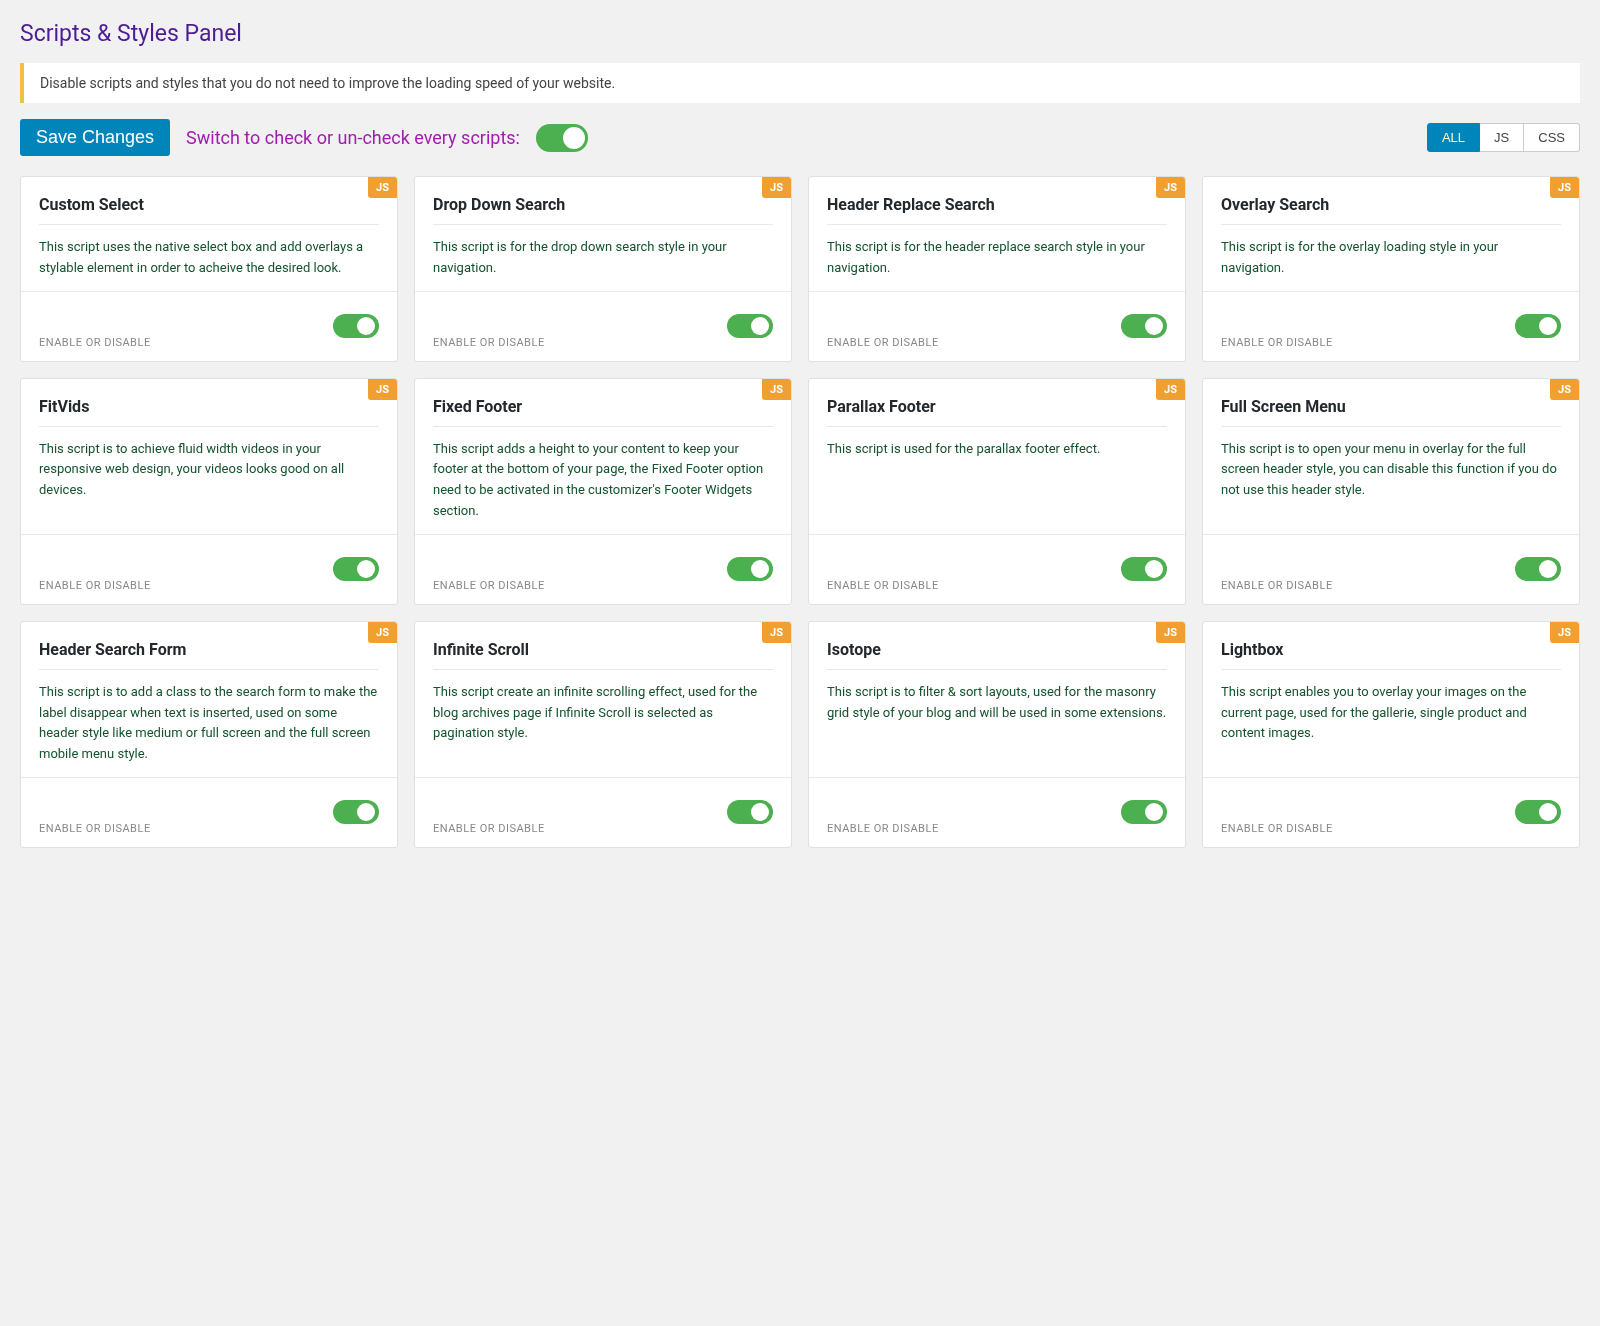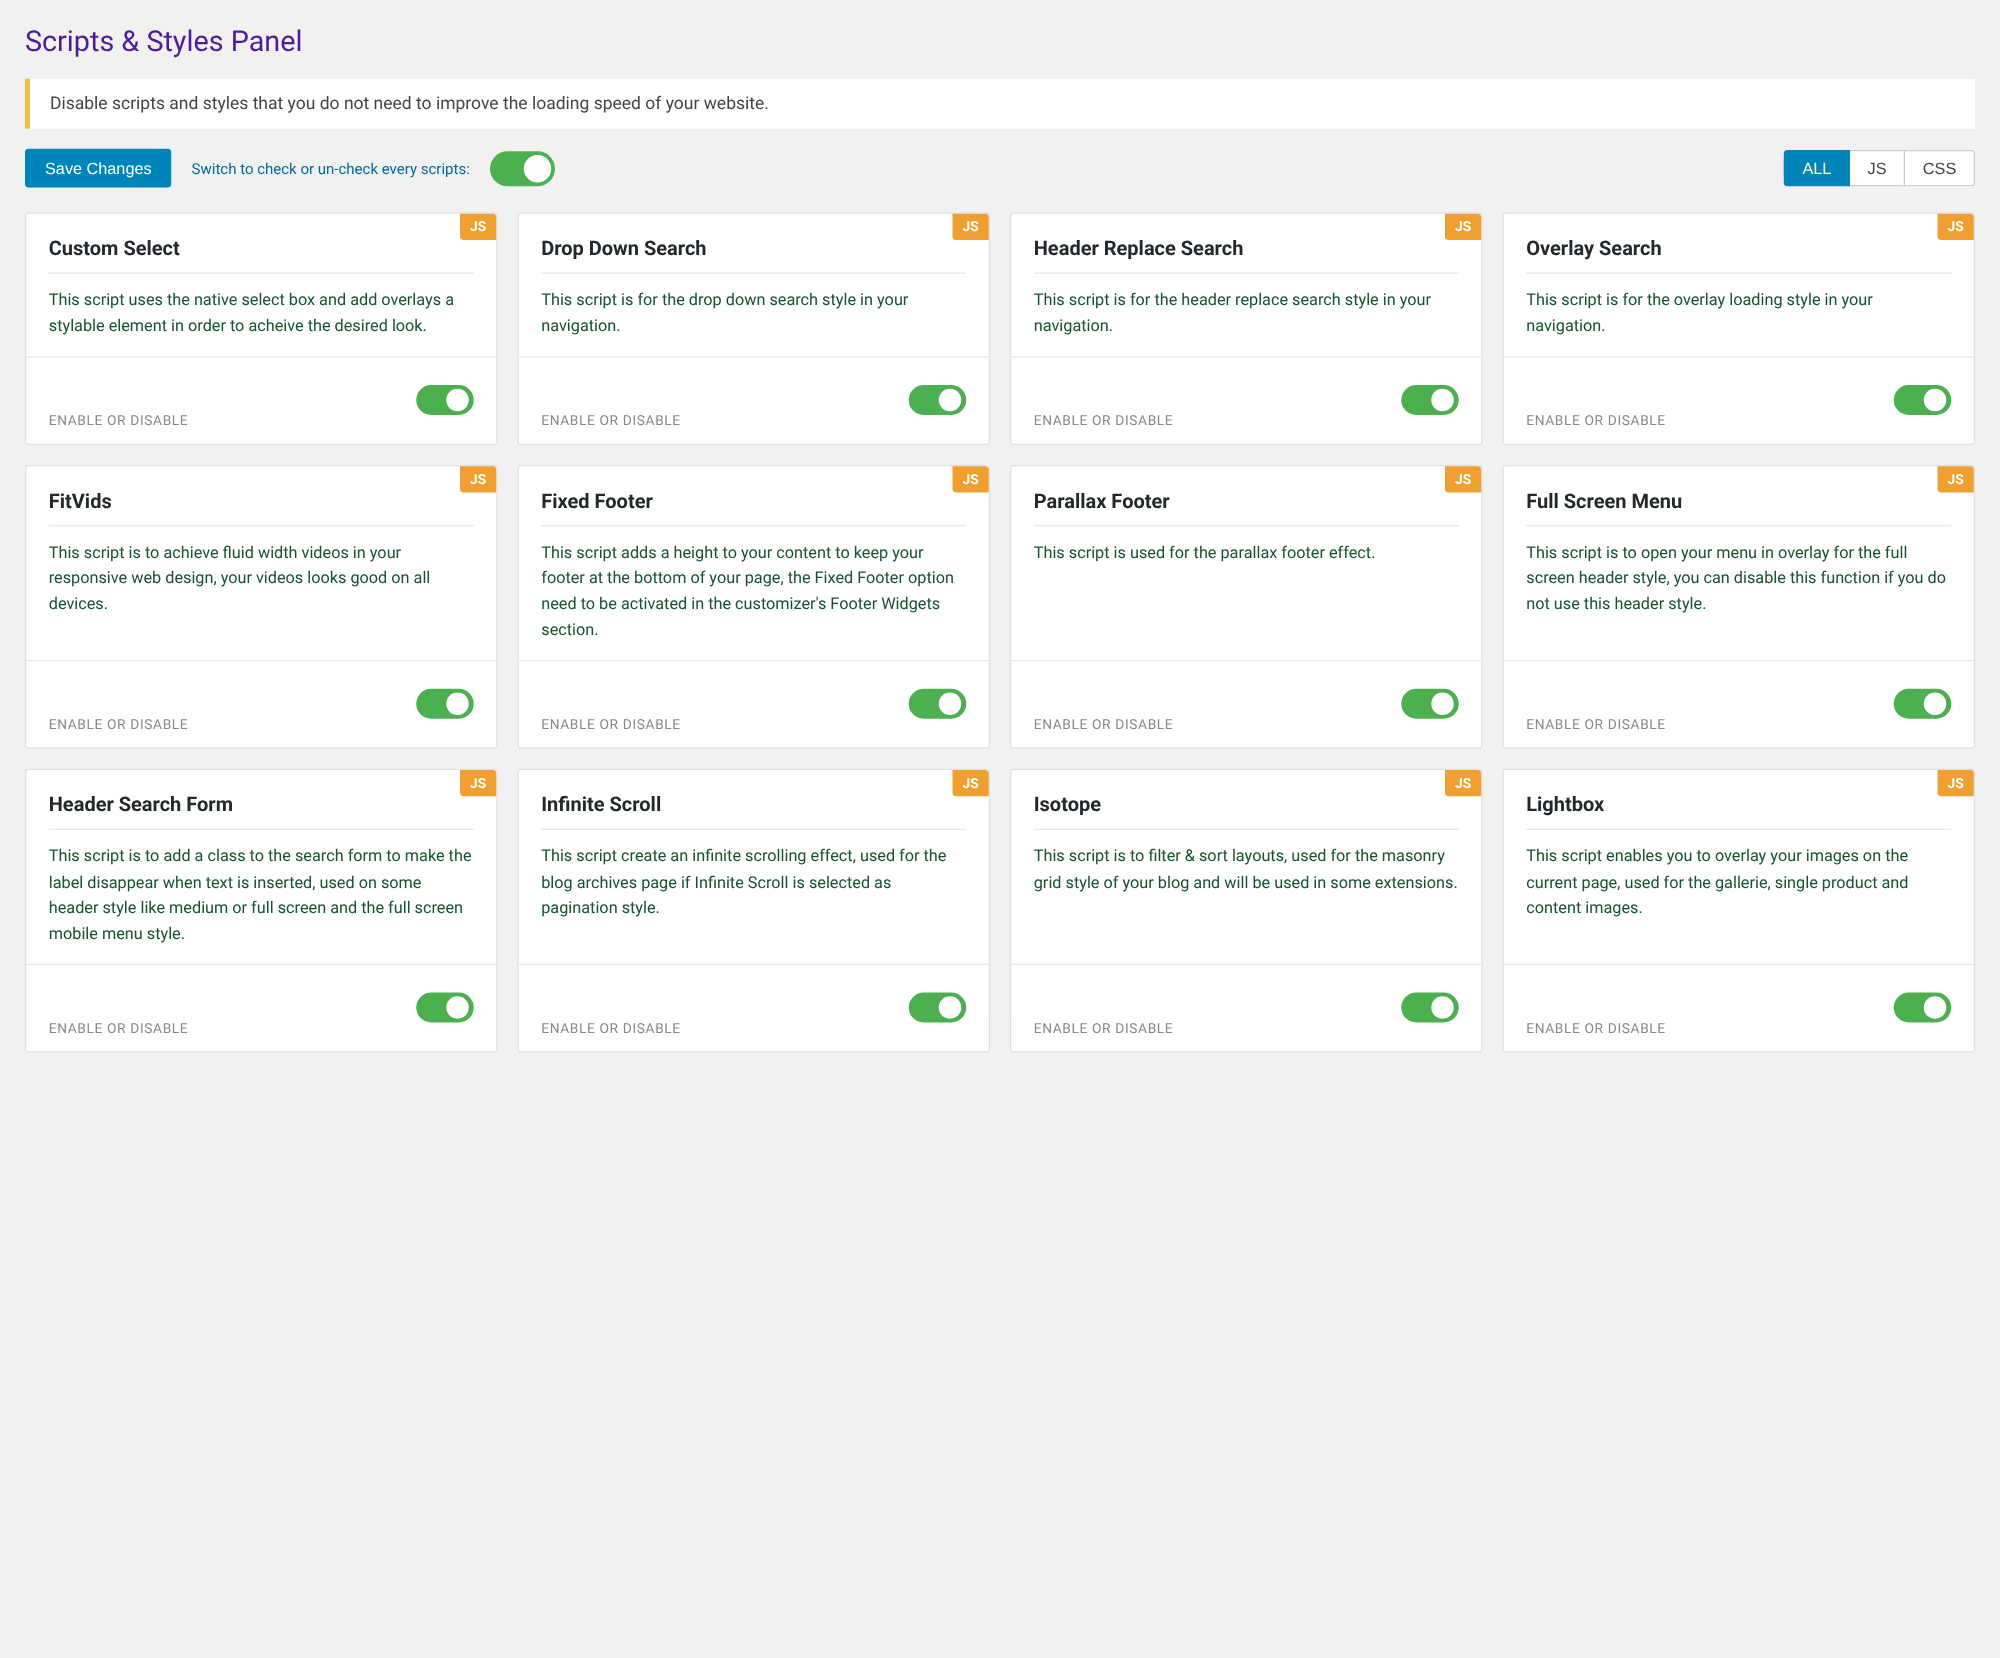"Save Changes" .btn-save { font-size: 13px -> 18px }
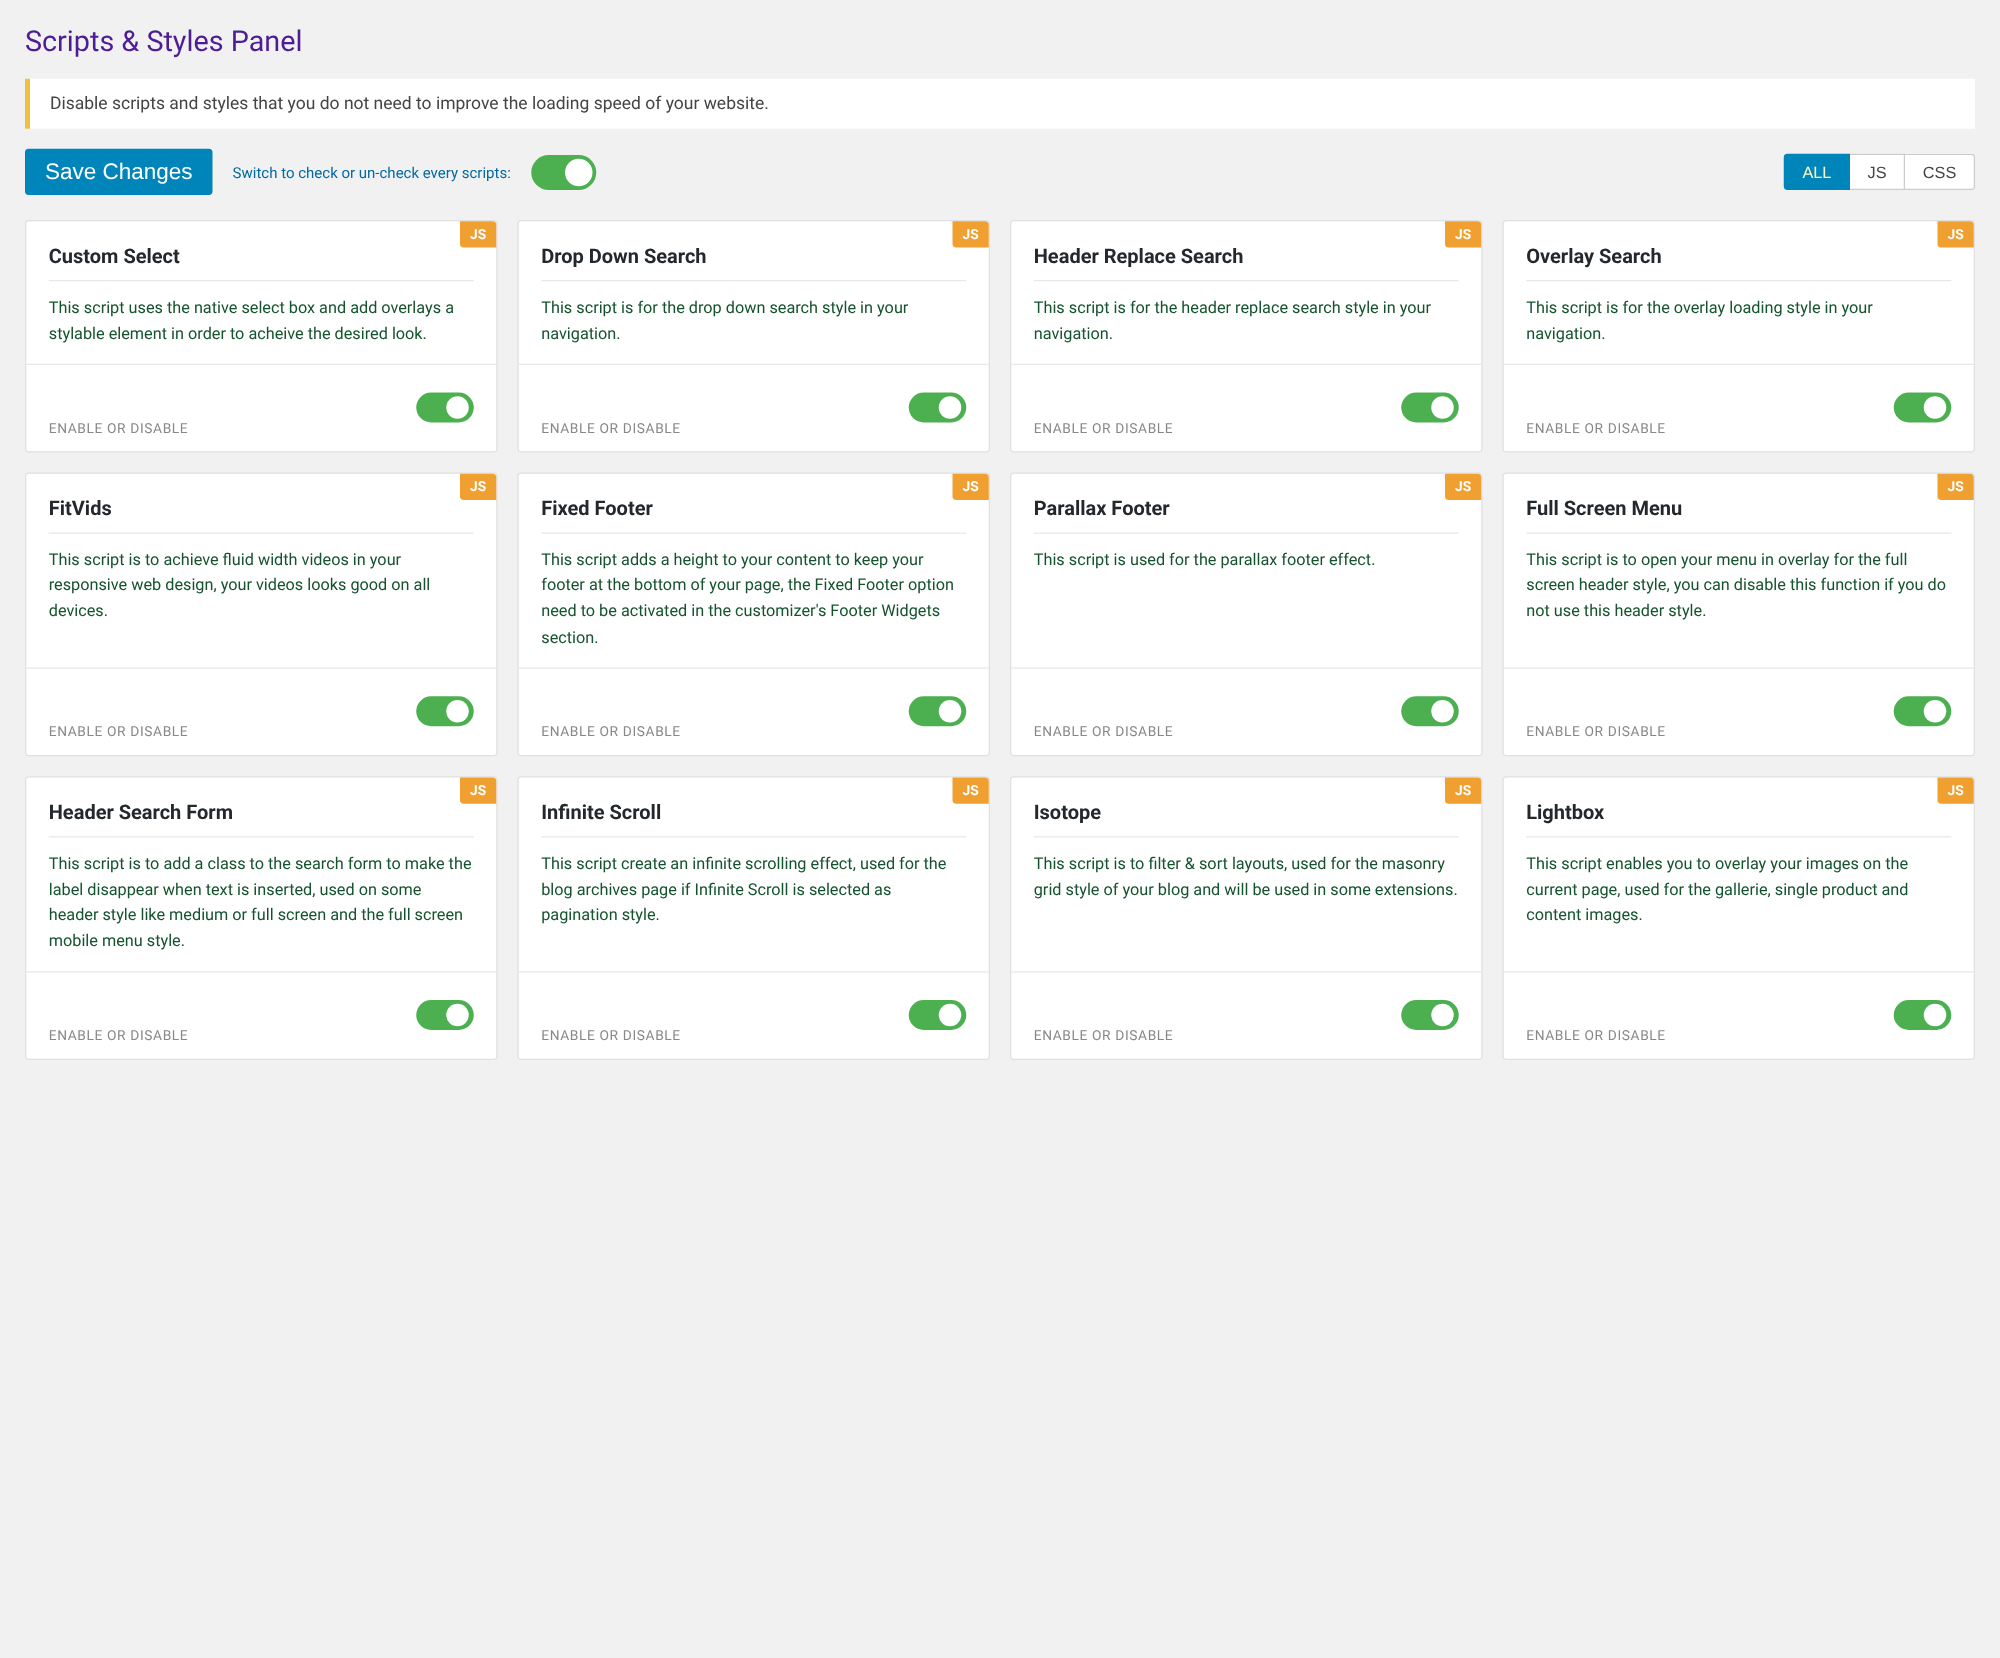"Switch to check or un-check" .toolbar-label { color: #0369a1 -> #a21caf; font-size: 12px -> 18px }
